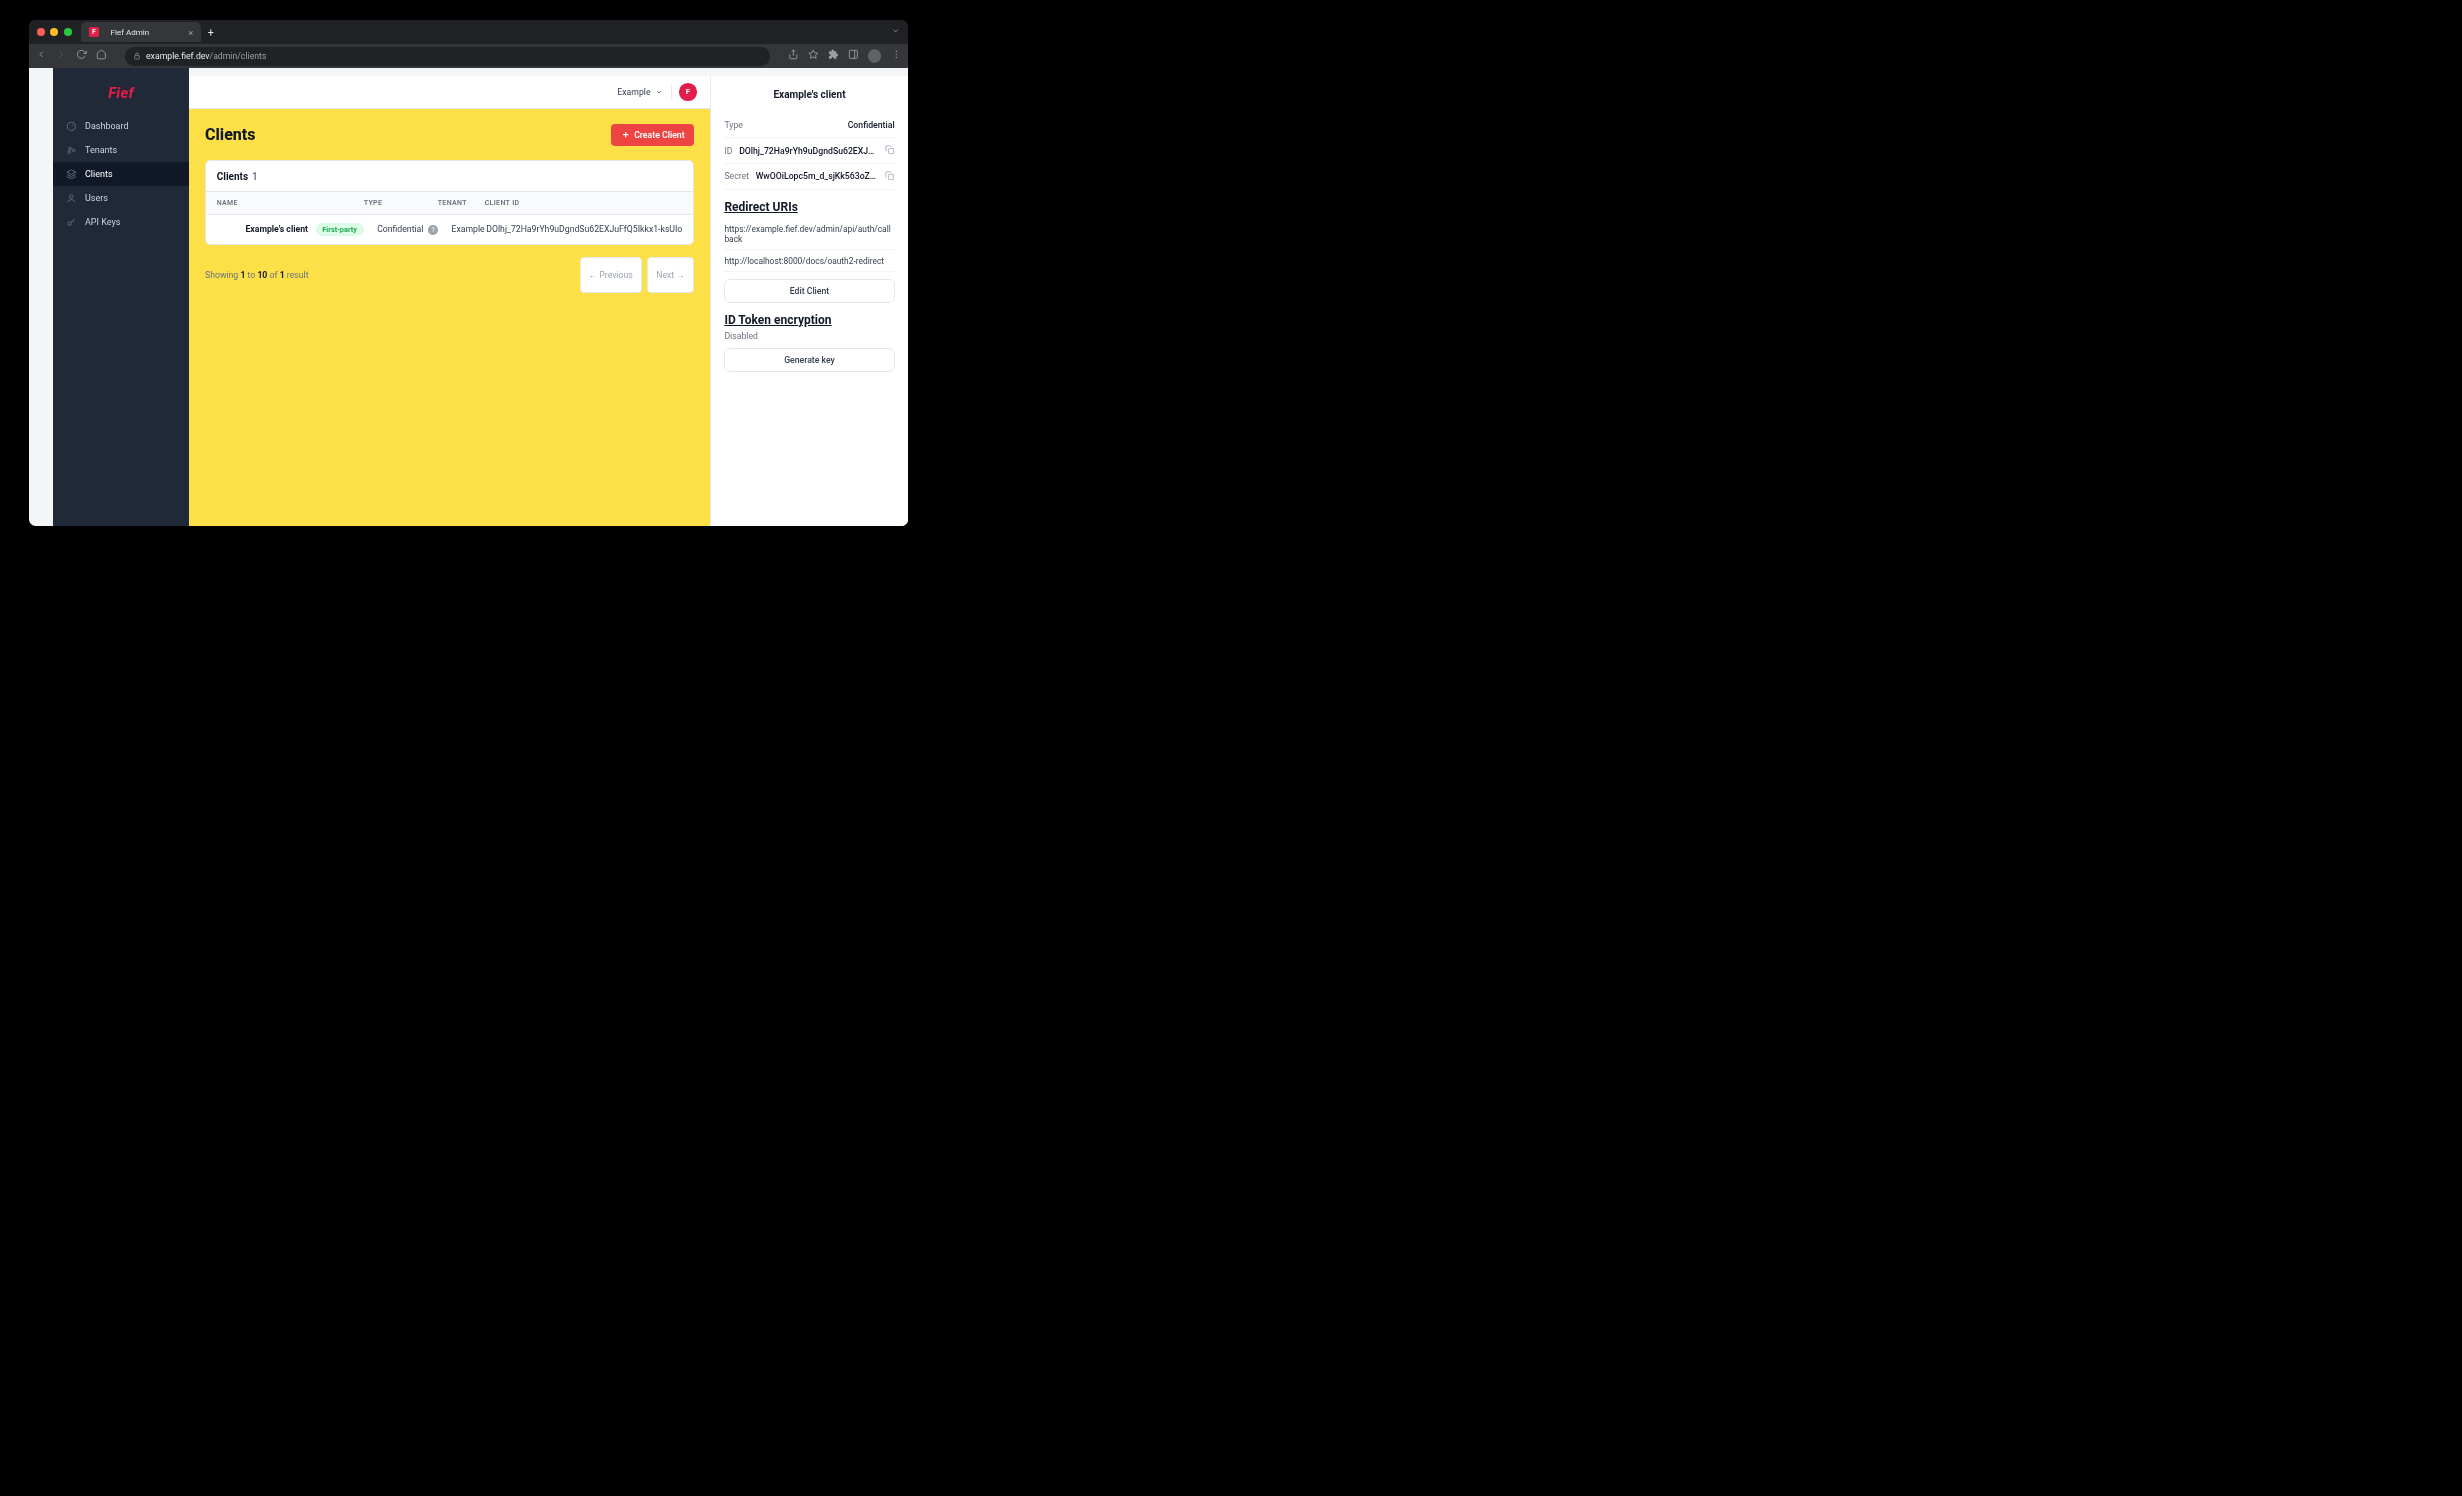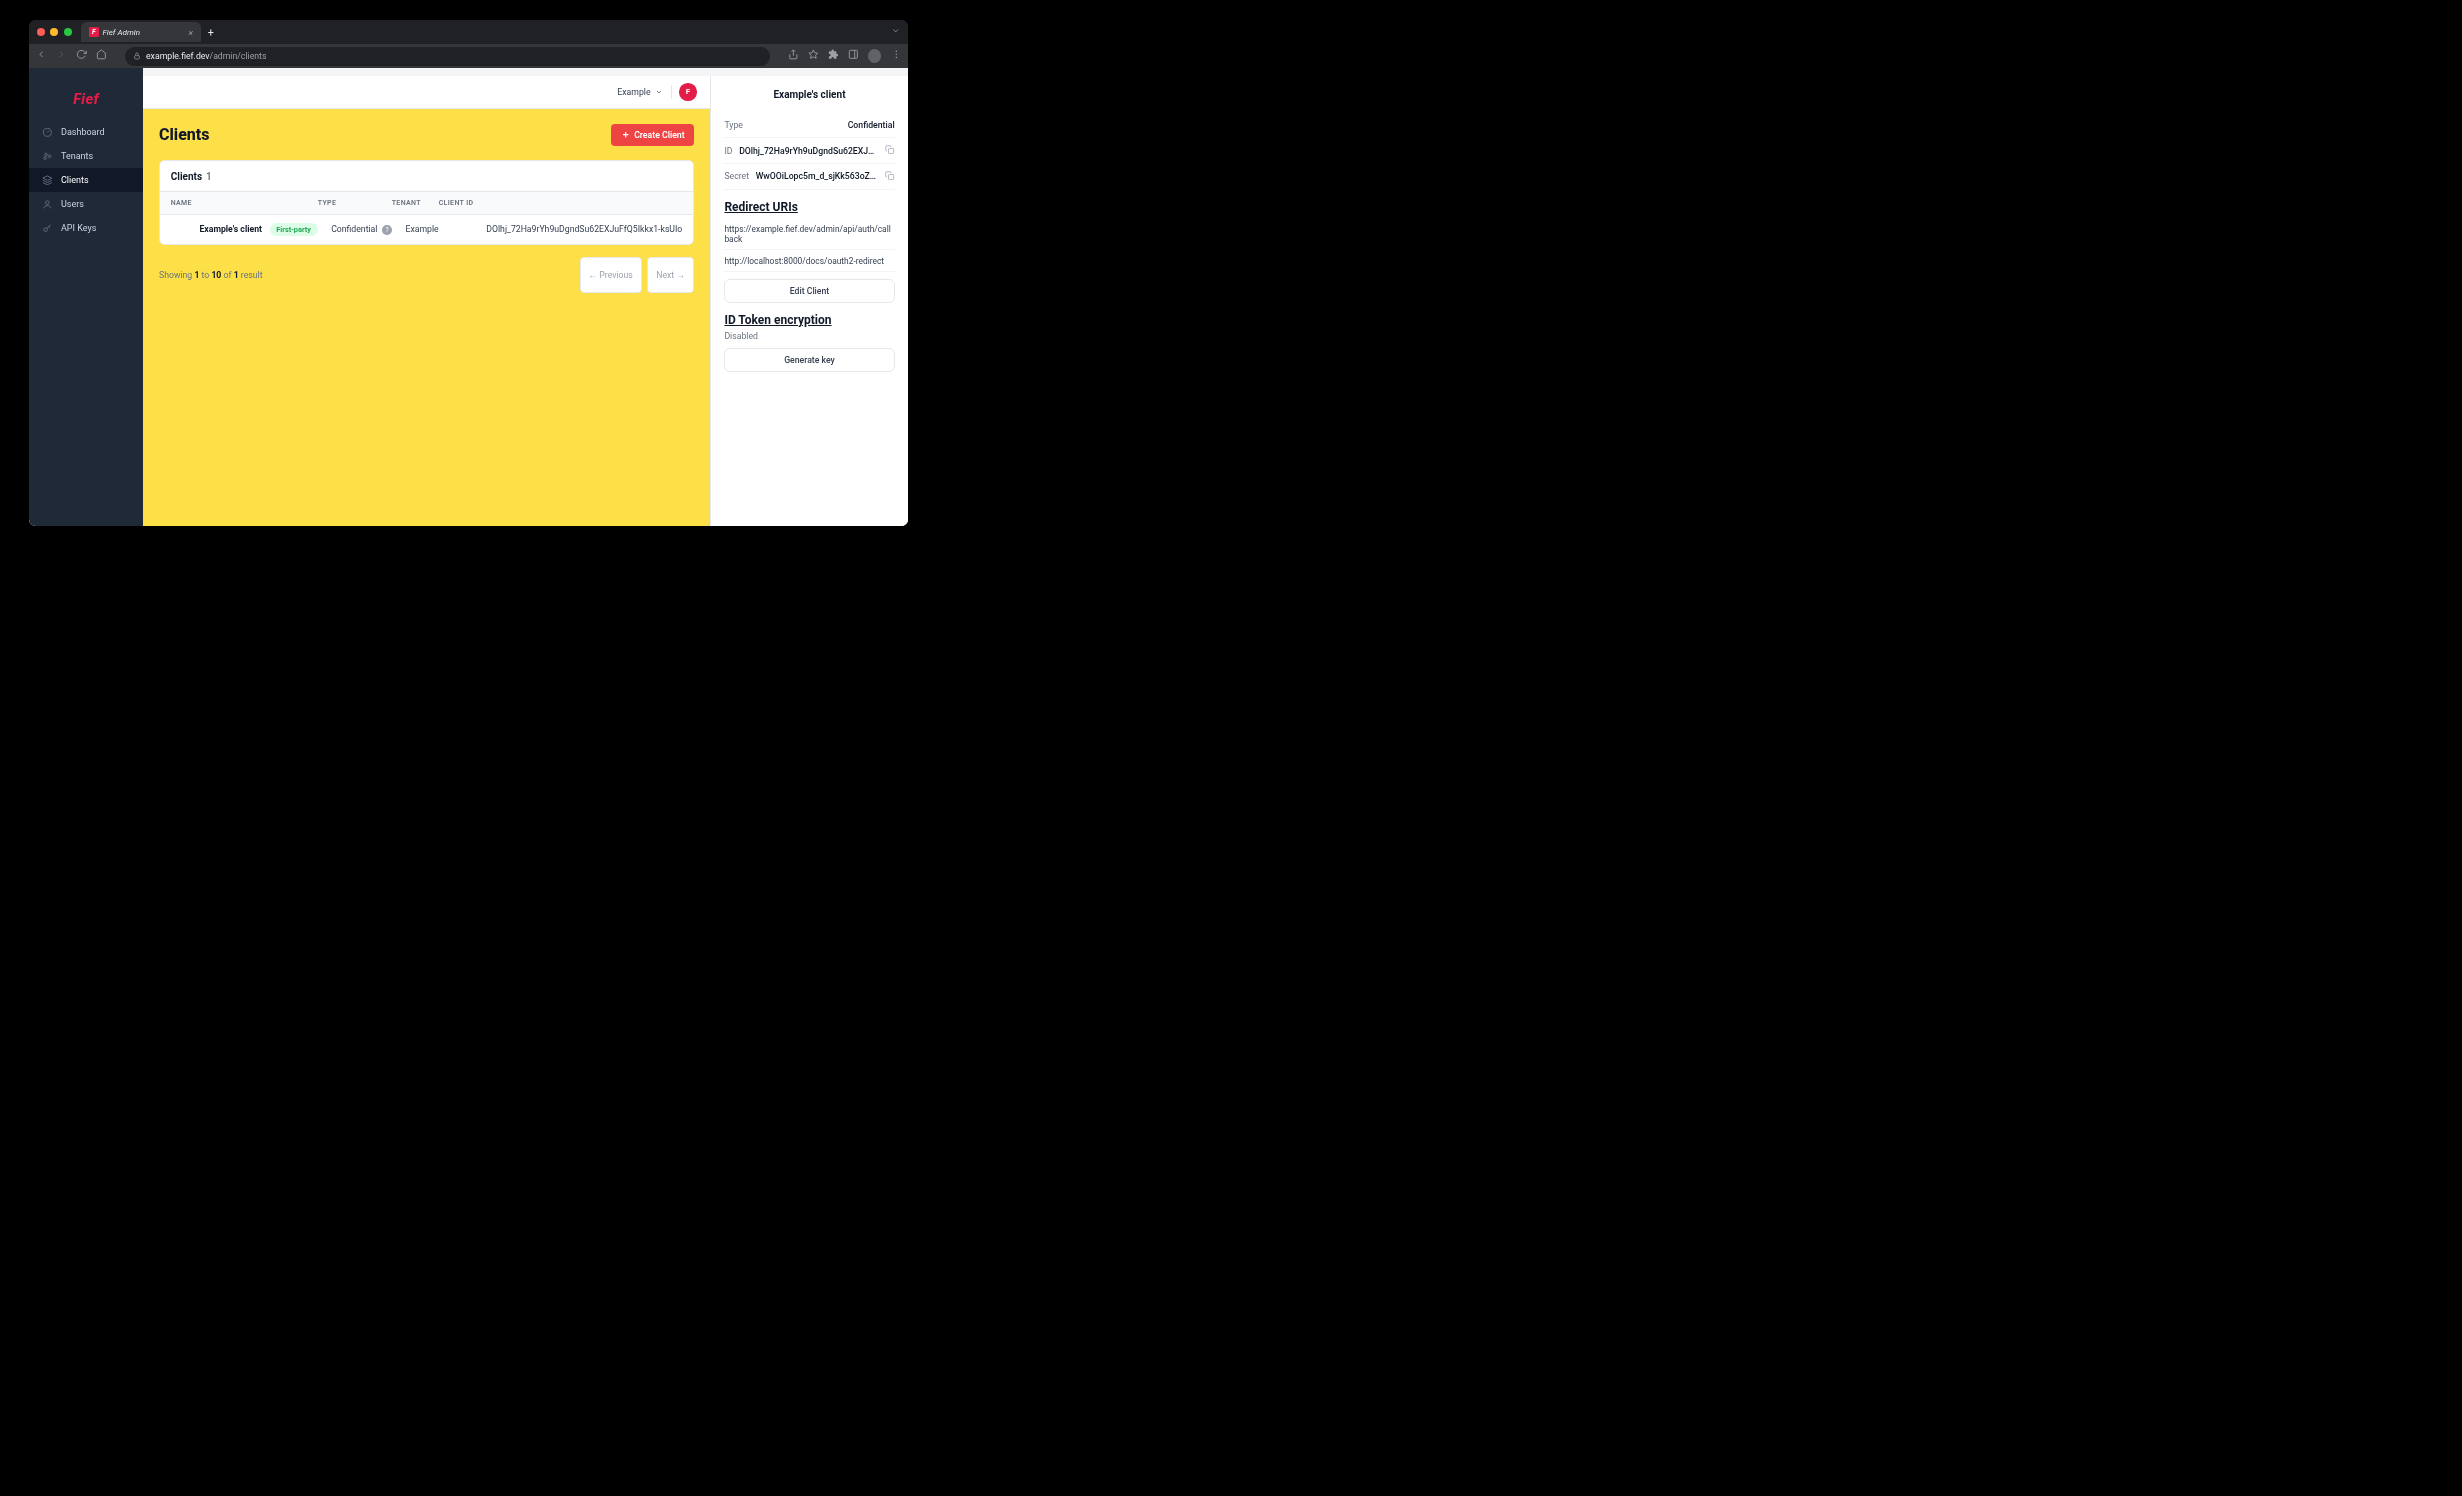"Fief Admin" .tab { font-style: italic -> none; gap: 4px -> 12px }
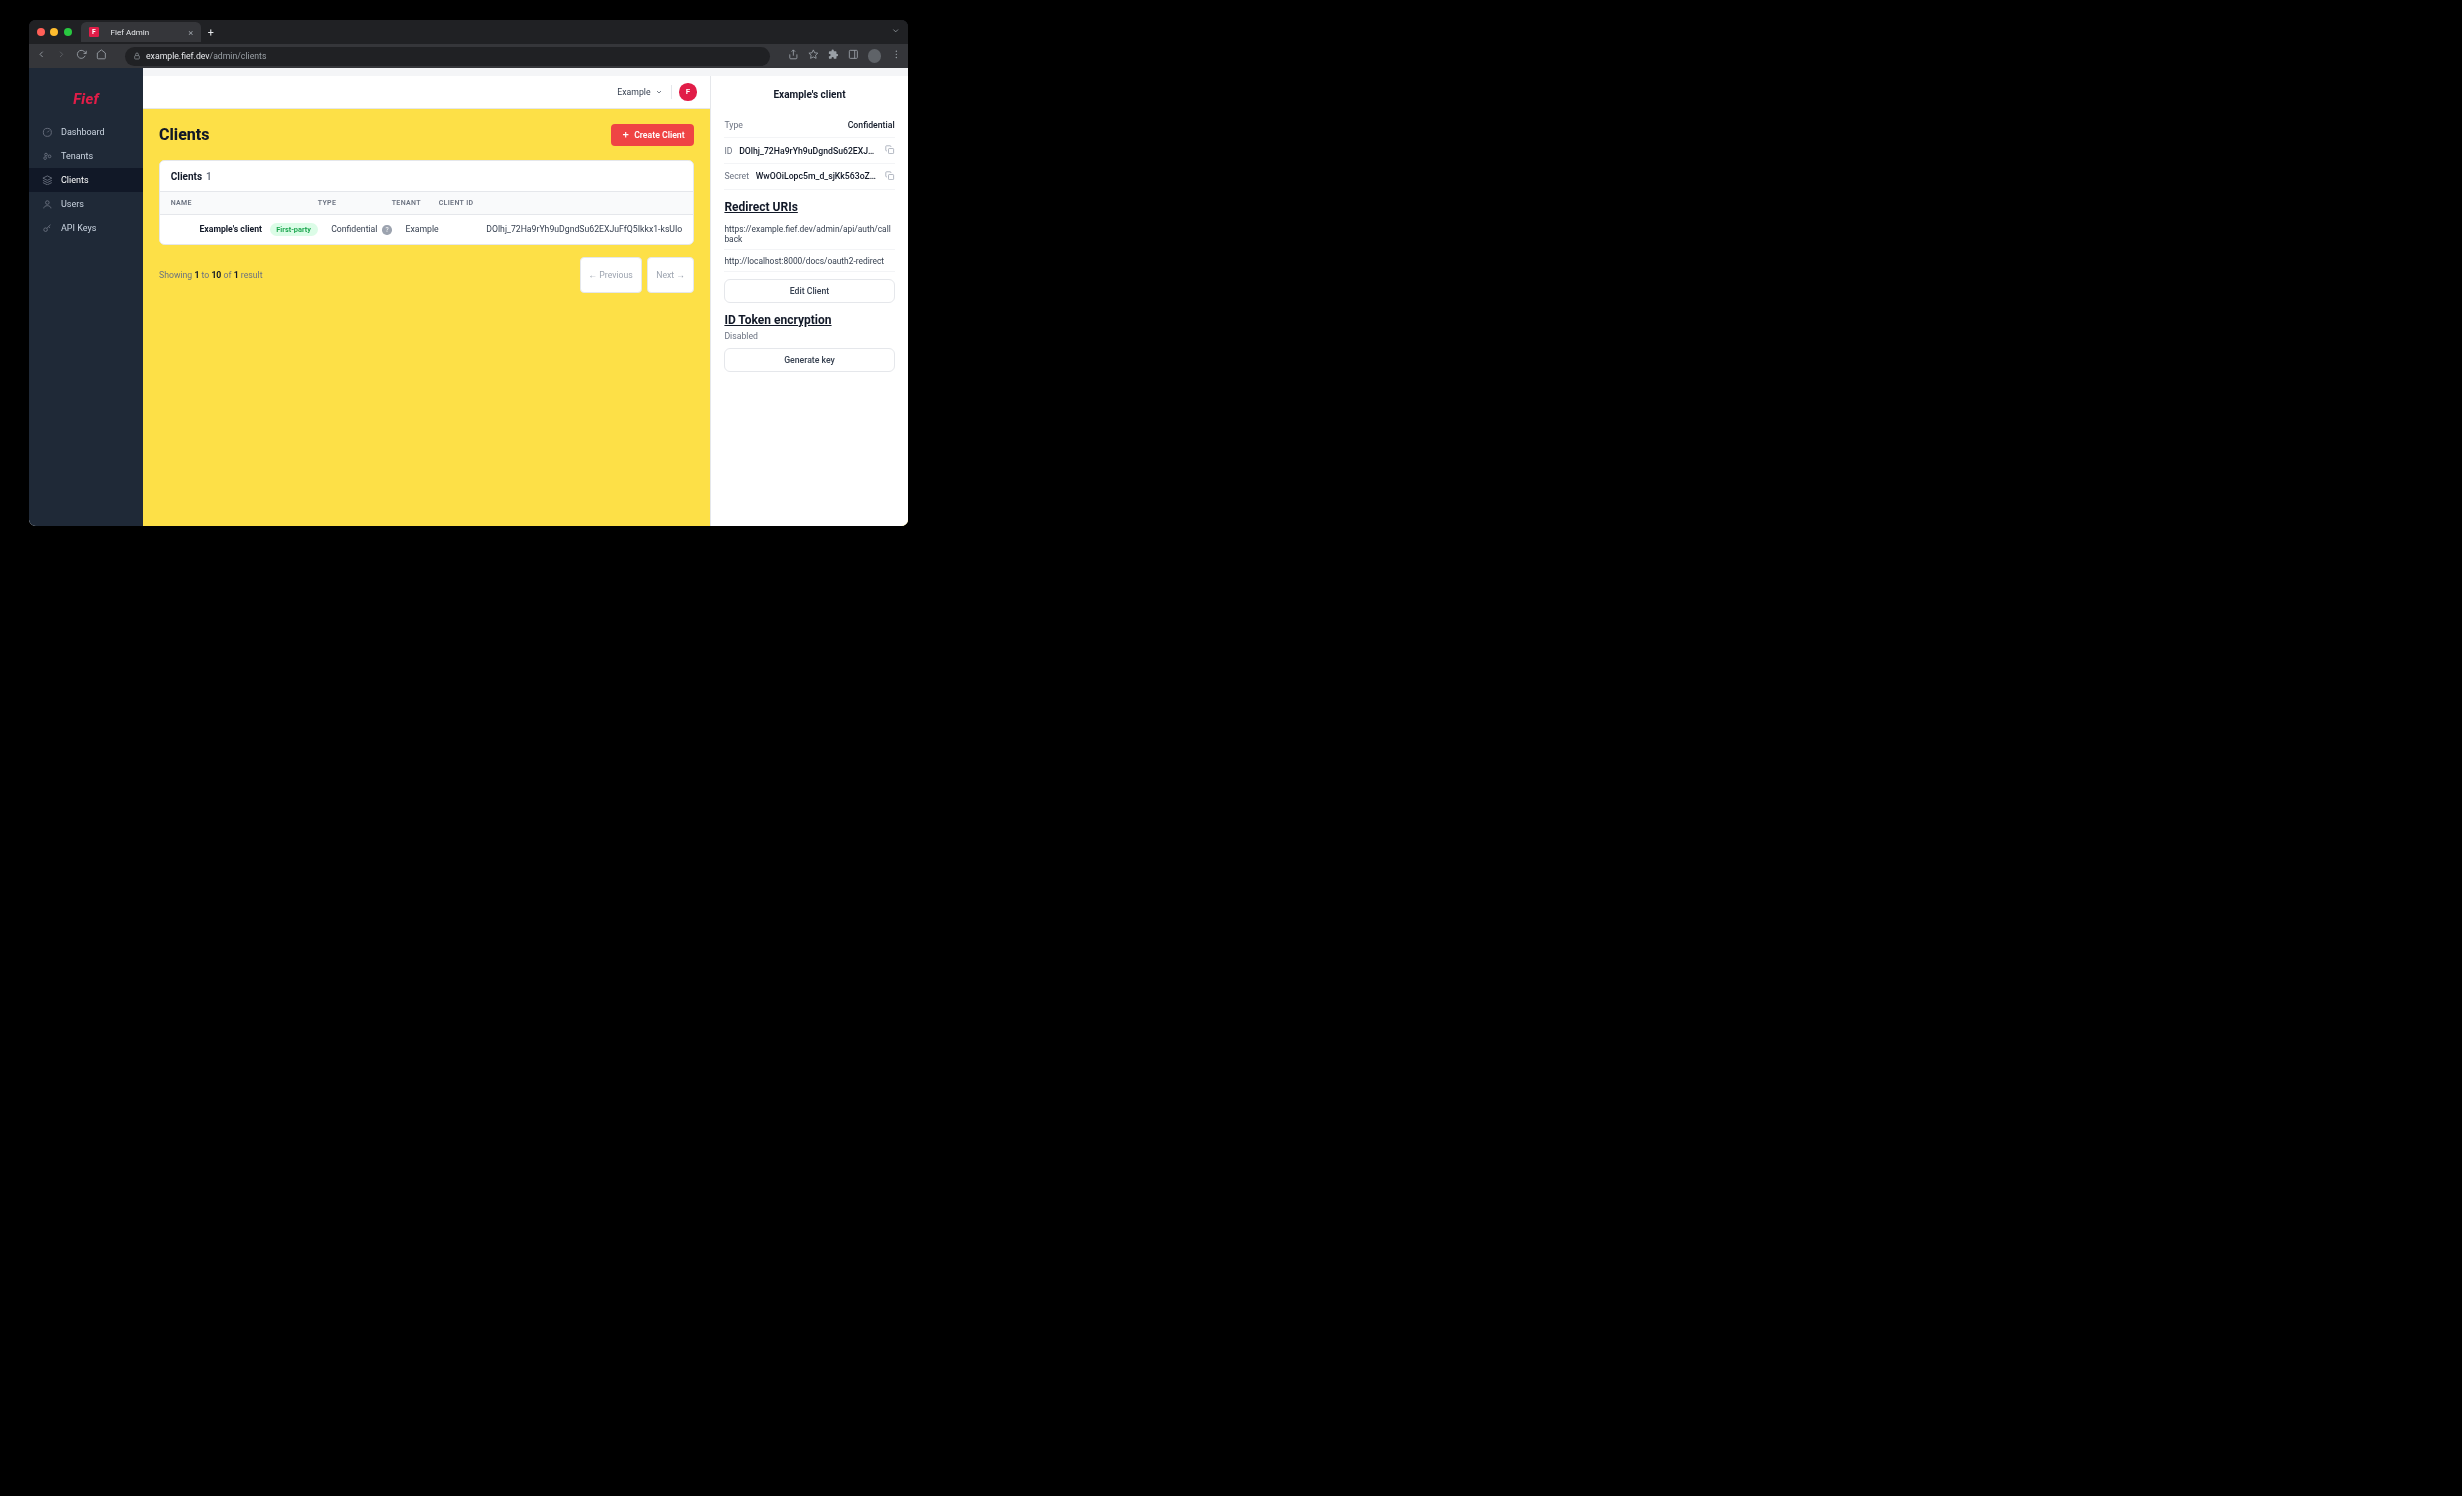"Fief" .sidebar { margin-left: none -> 24px; padding-top: 18px -> 12px; width: 114px -> 136px }
